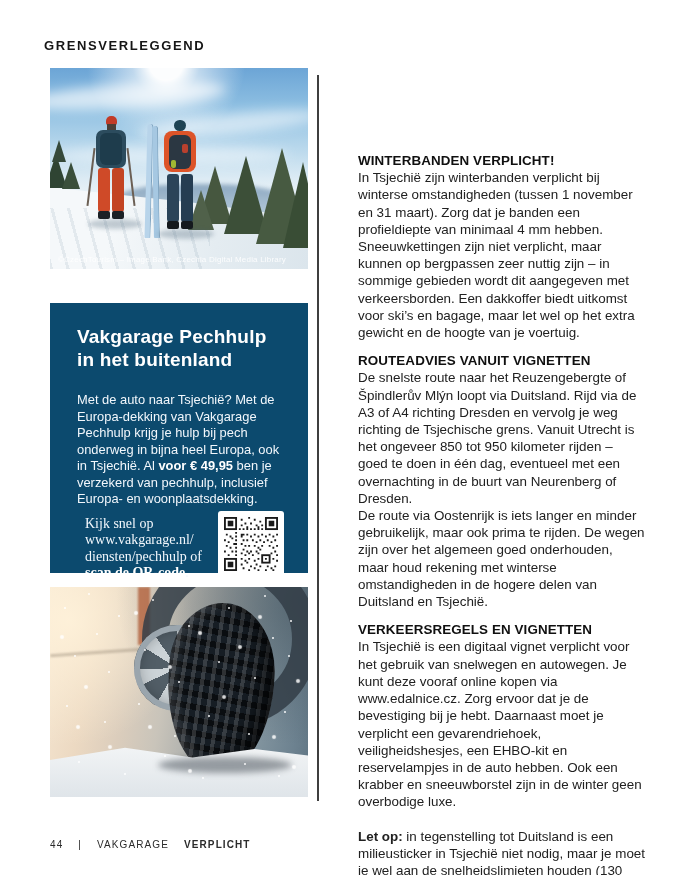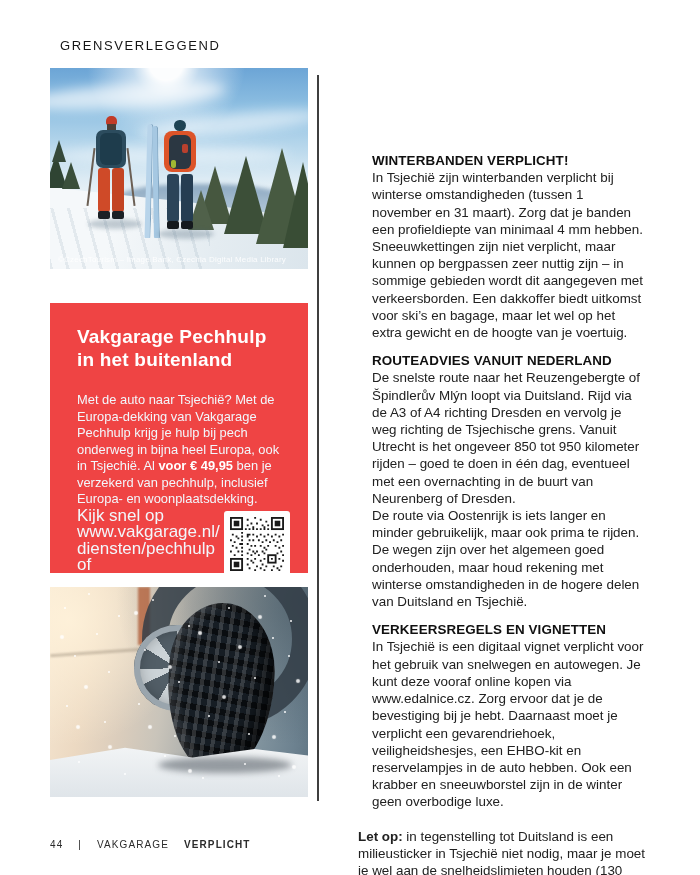"GRENSVERLEGGEND" .page-header { font-weight: none -> bold; left: 60px -> 44px }
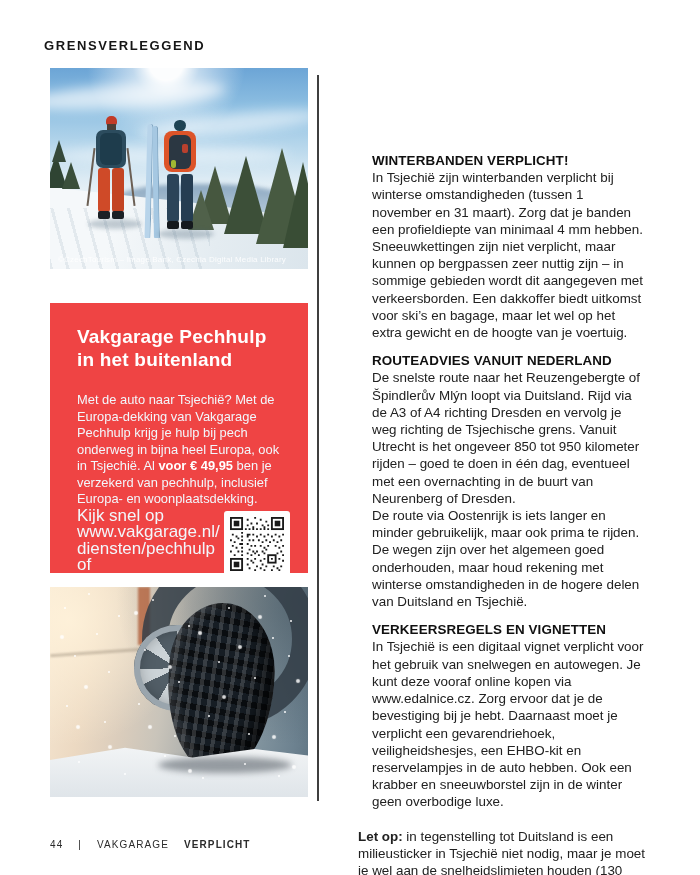"WINTERBANDEN VERPLICHT!" .article section { margin: 0 0 11px 14px -> 0 0 11px 0 }
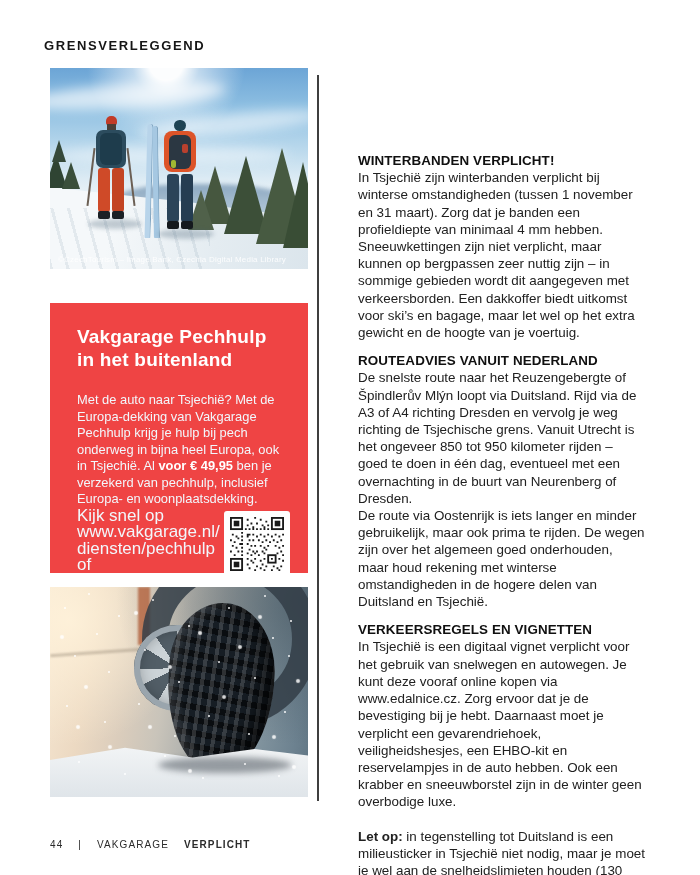"Vakgarage Pechhulp" .promo { background: #ef4444 -> #0c4a6e }
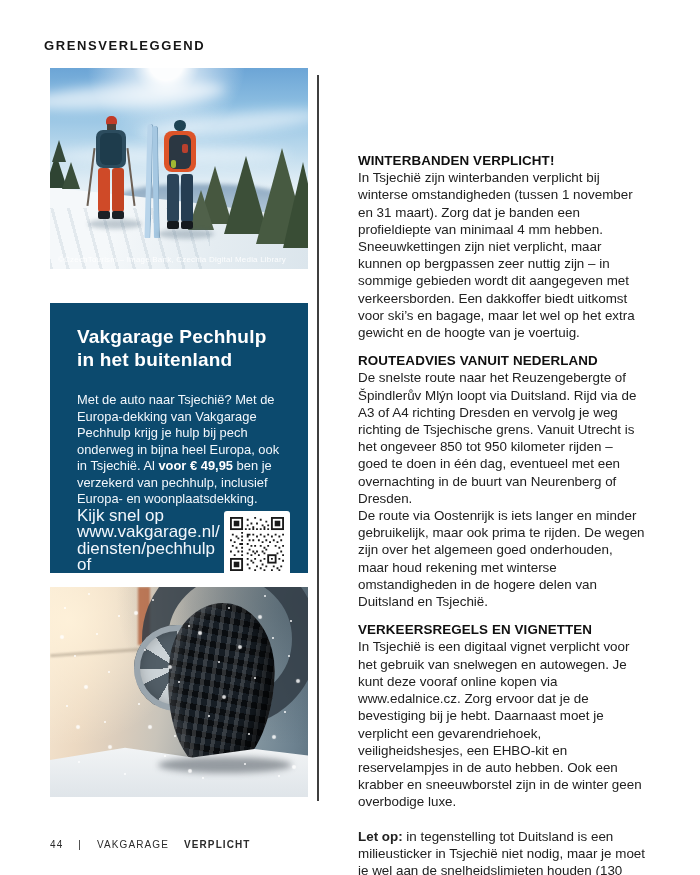"ROUTEADVIES VANUIT NEDERLAND" h3 { text: NEDERLAND -> VIGNETTEN }
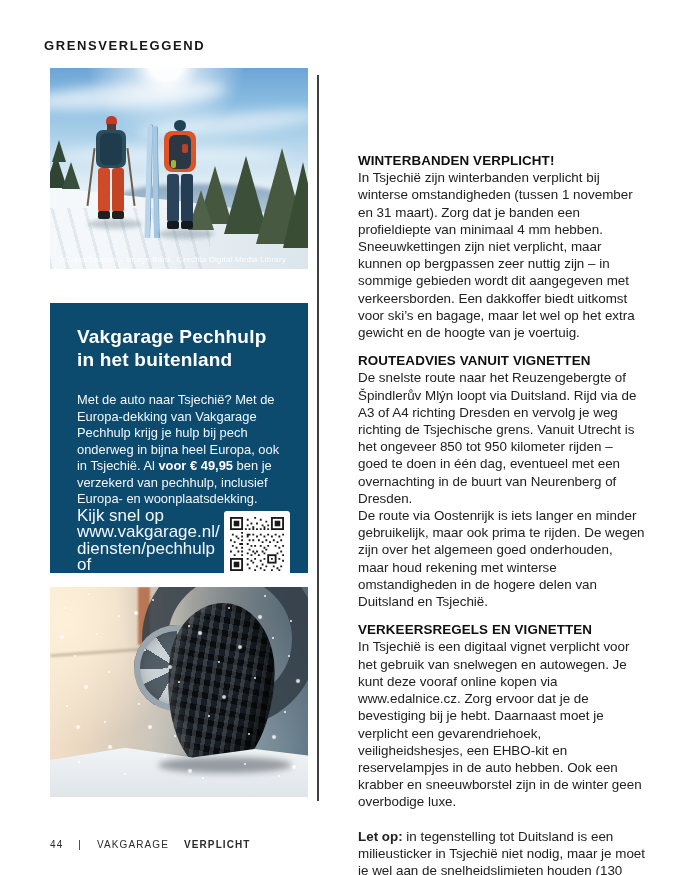"Kijk snel op" .promo-cta { font-family: none -> Liberation Serif, serif; font-size: 17px -> 14px; margin: 0 -> 8px }
